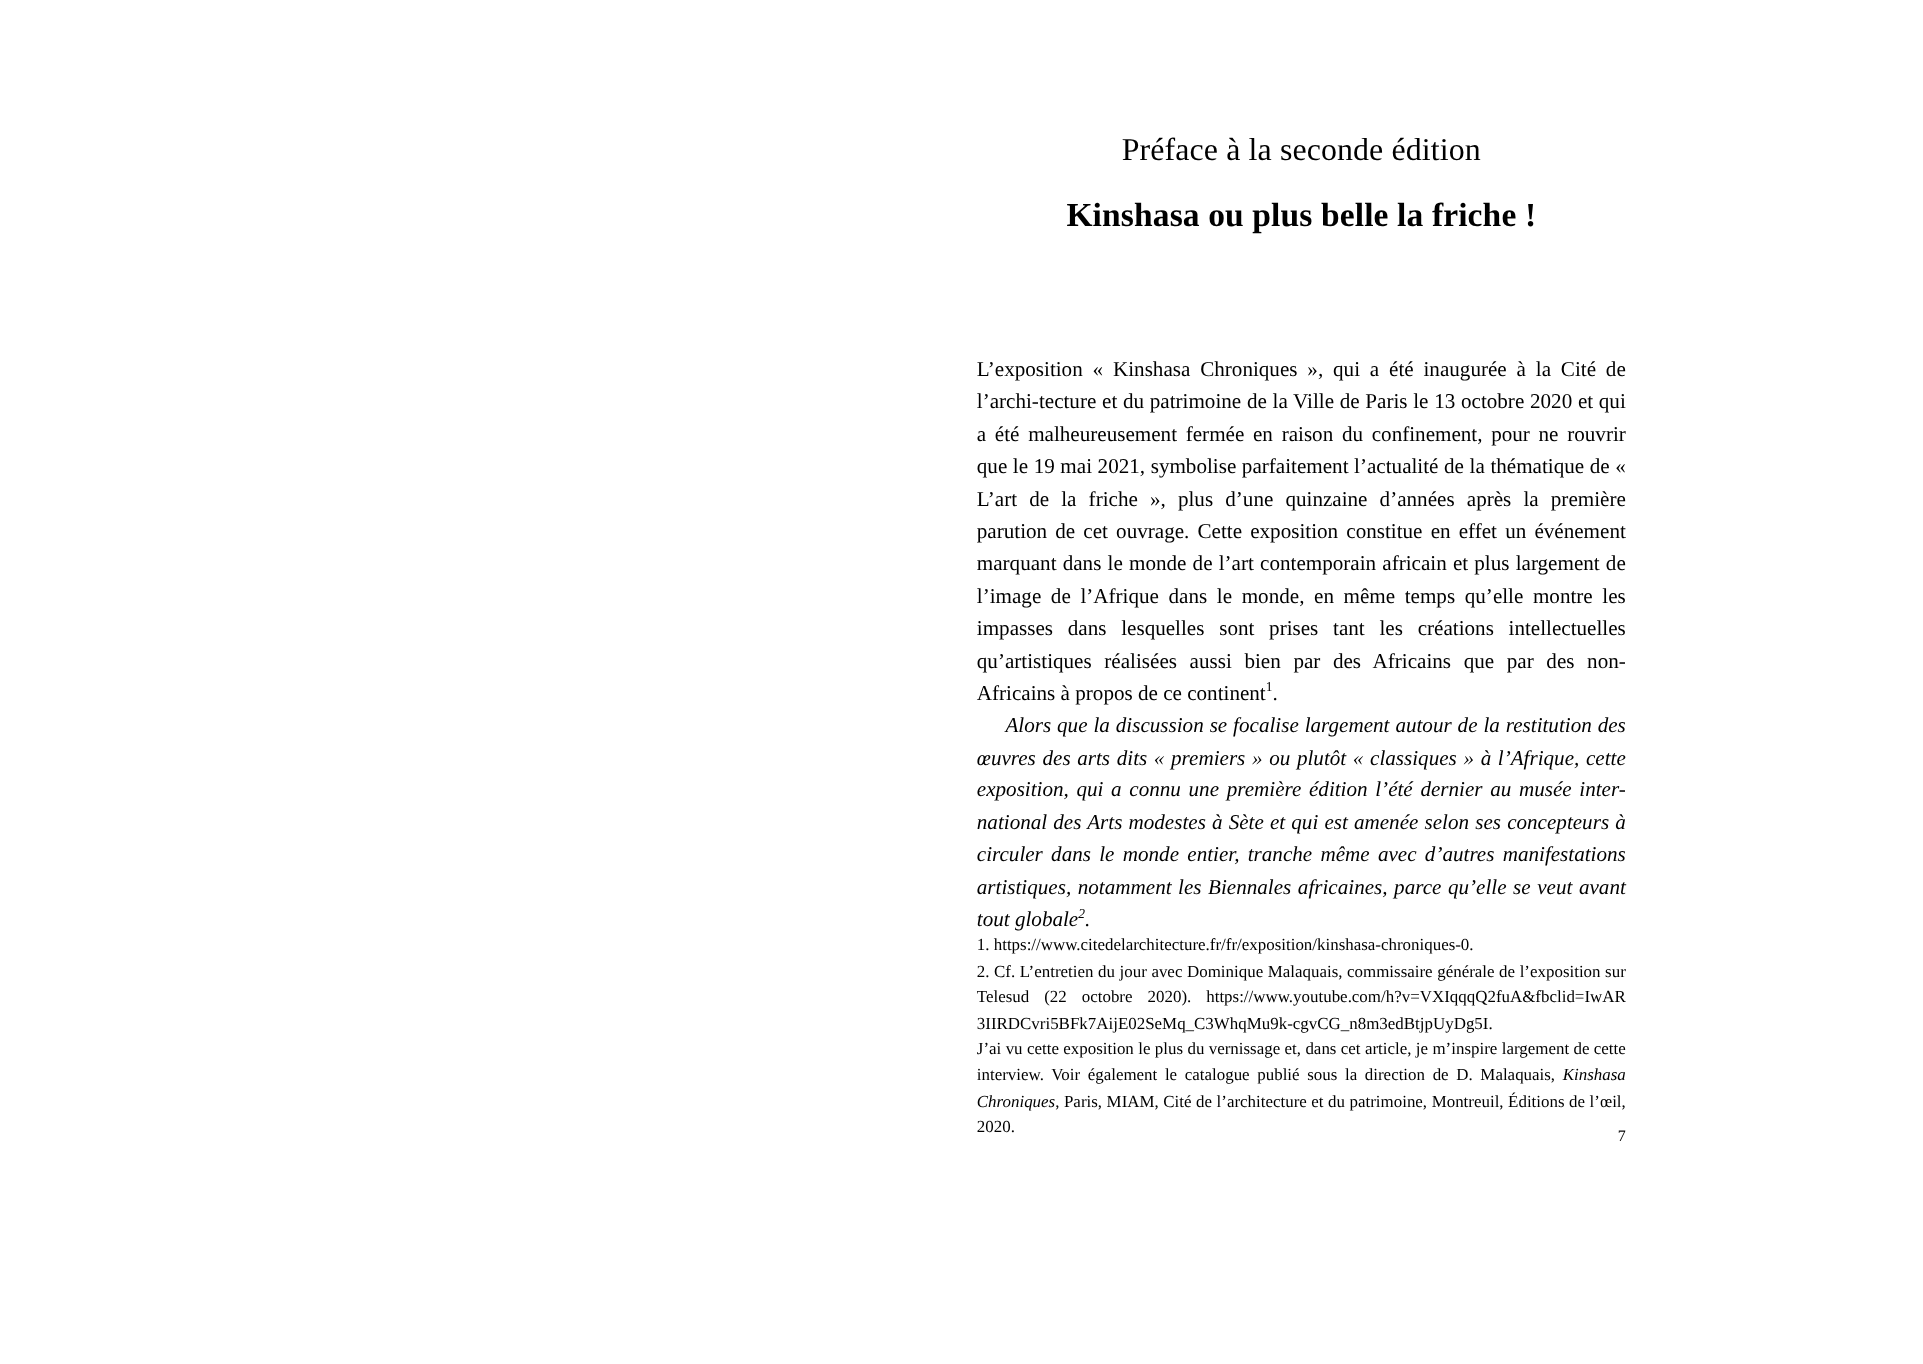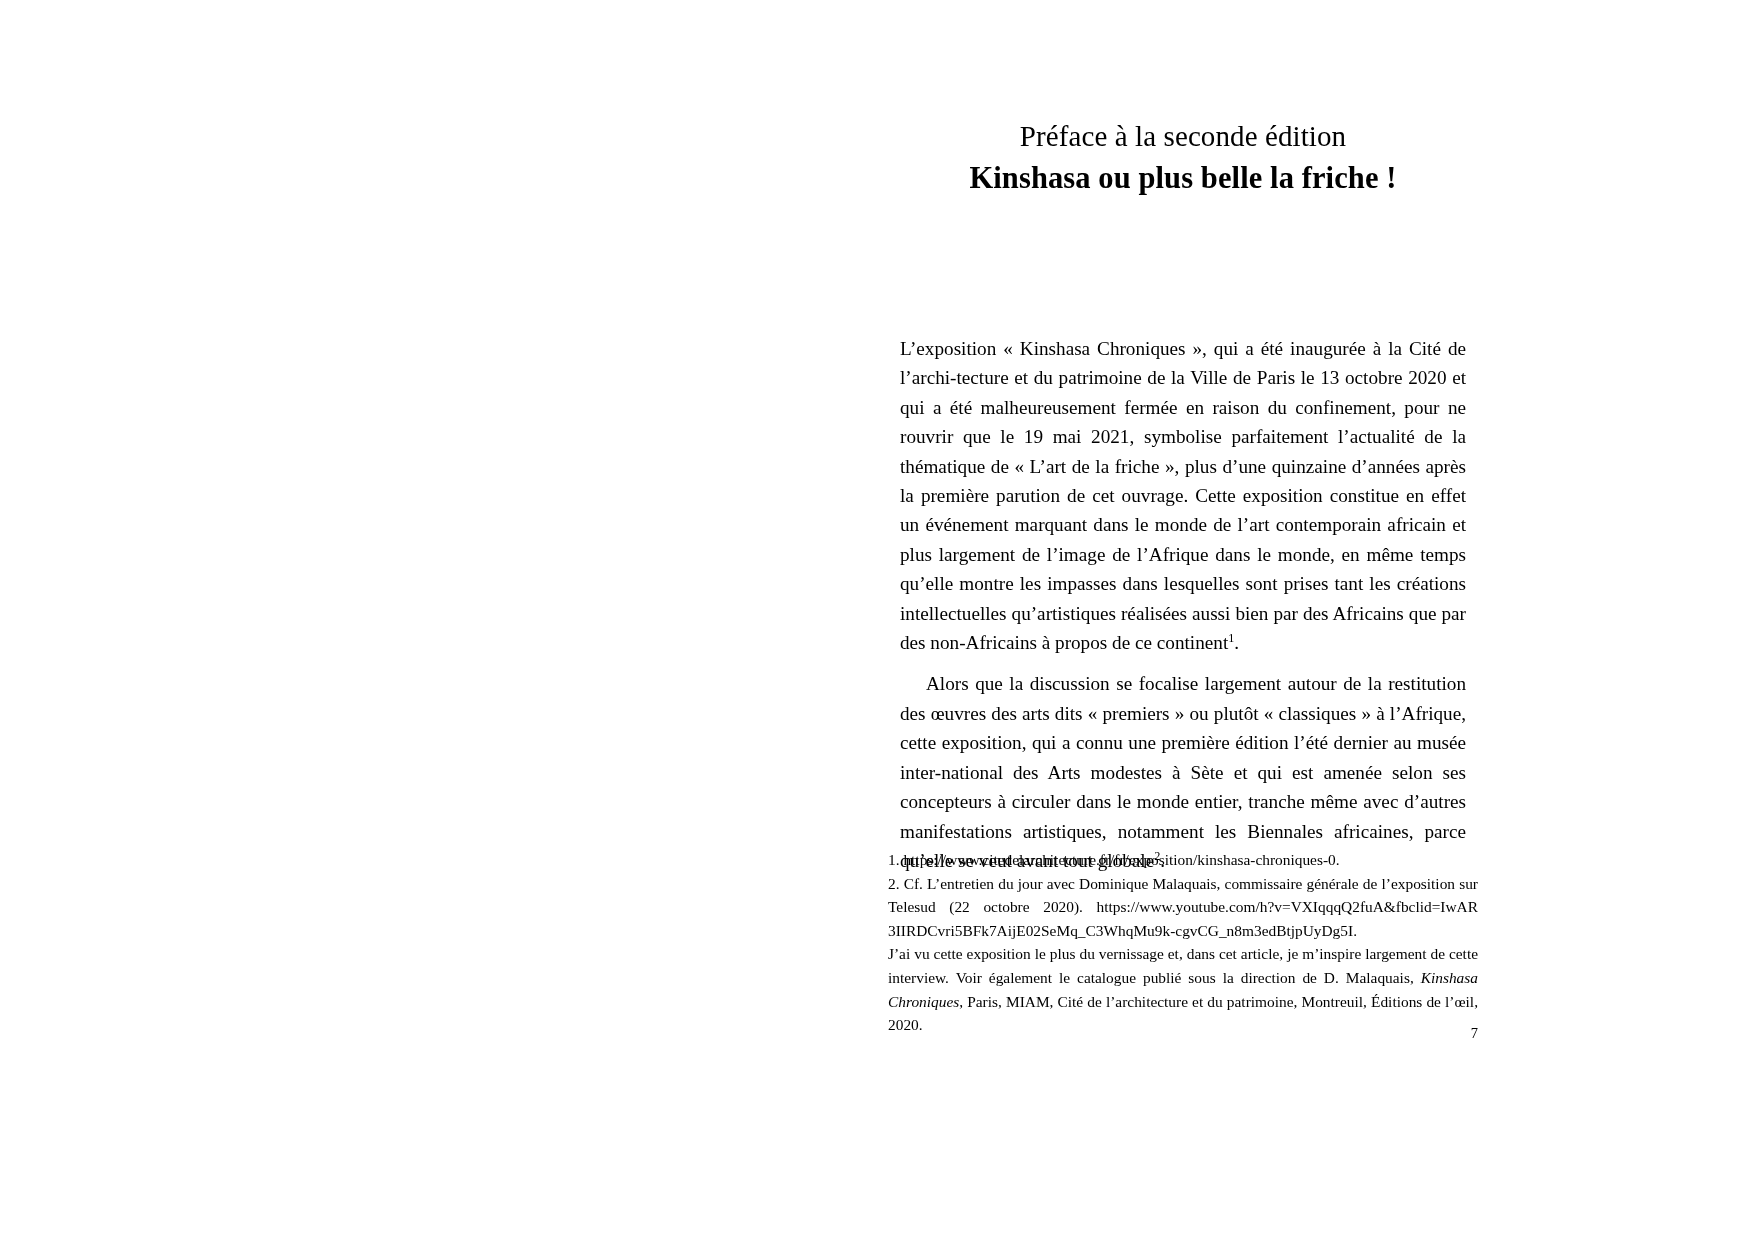"Kinshasa ou plus belle la" .heading-line-2 { margin-top: 4px -> 21px }
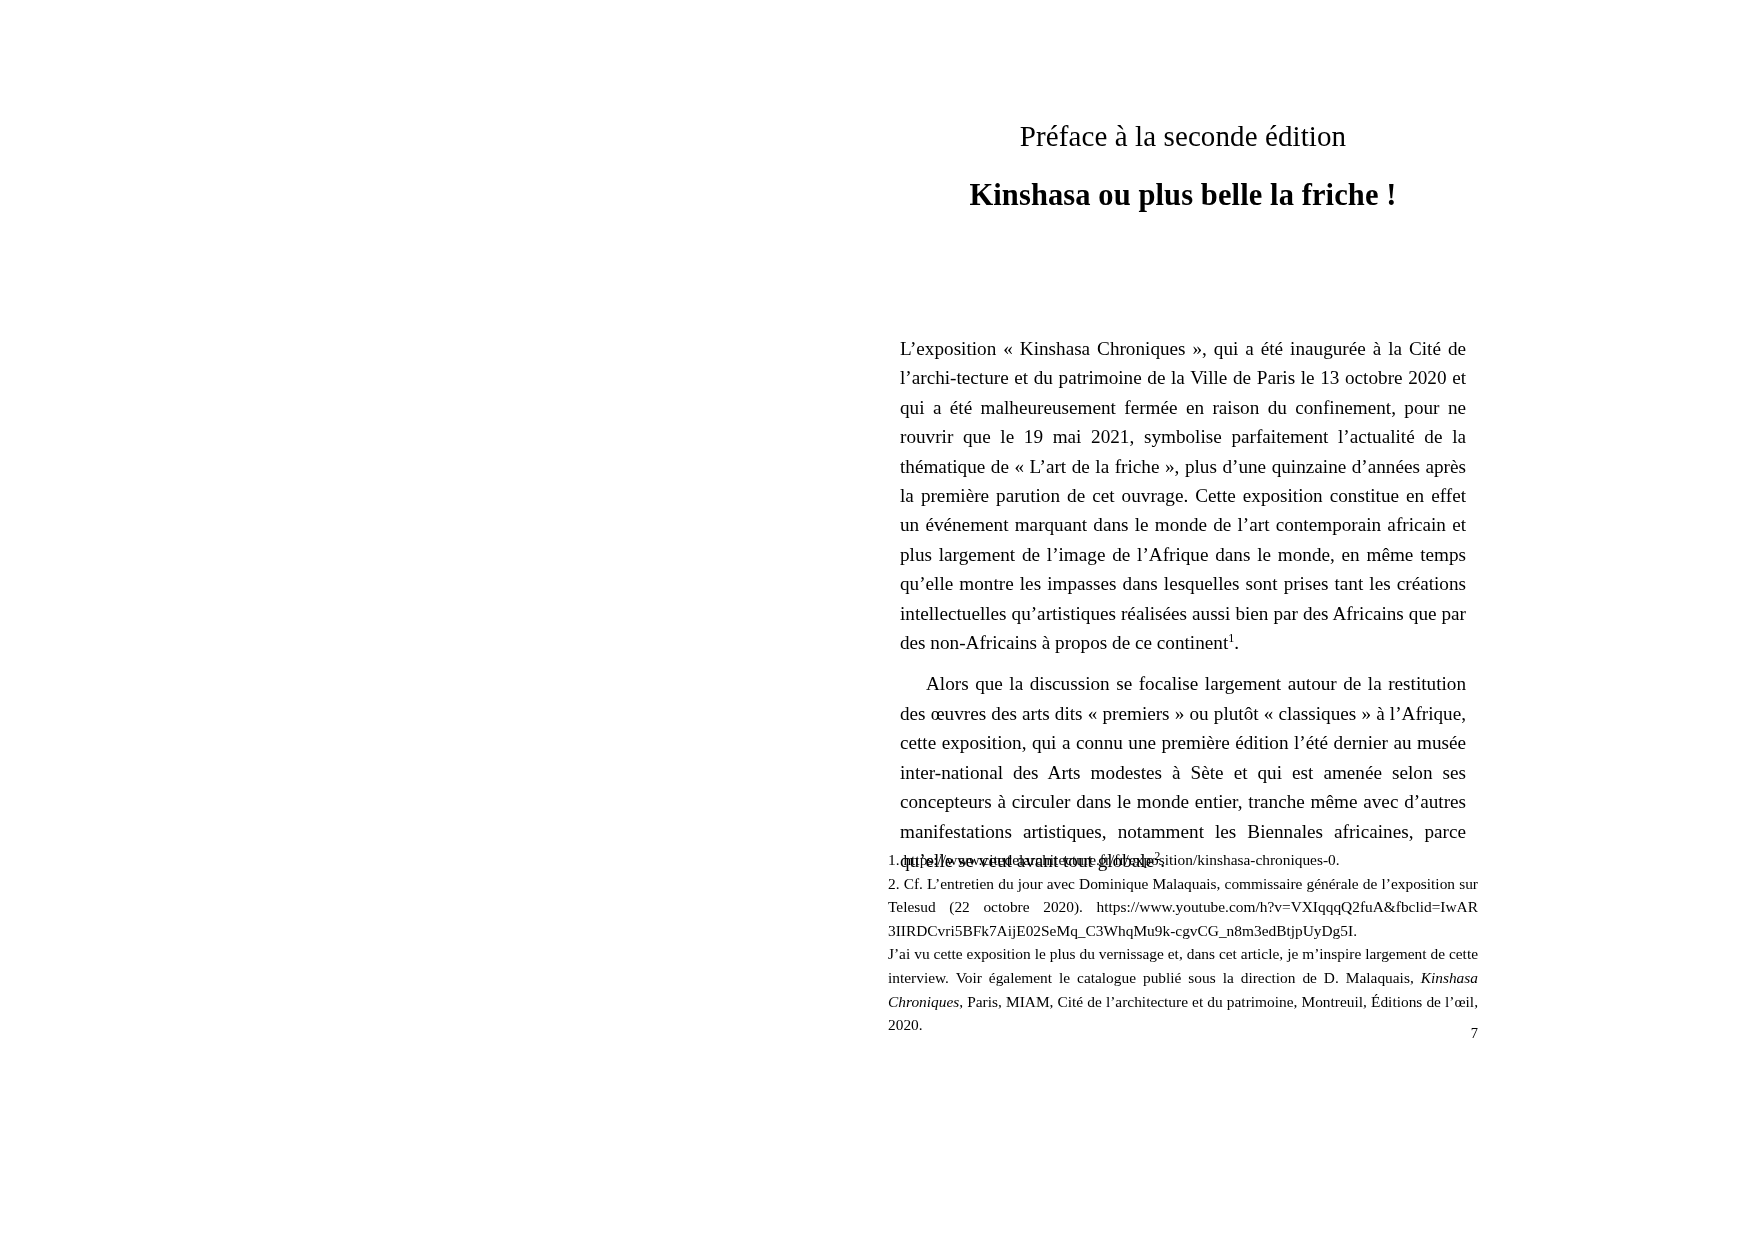"L’exposition « Kinshasa Chroniques »," .body-block p { margin: 12px -> 0 }
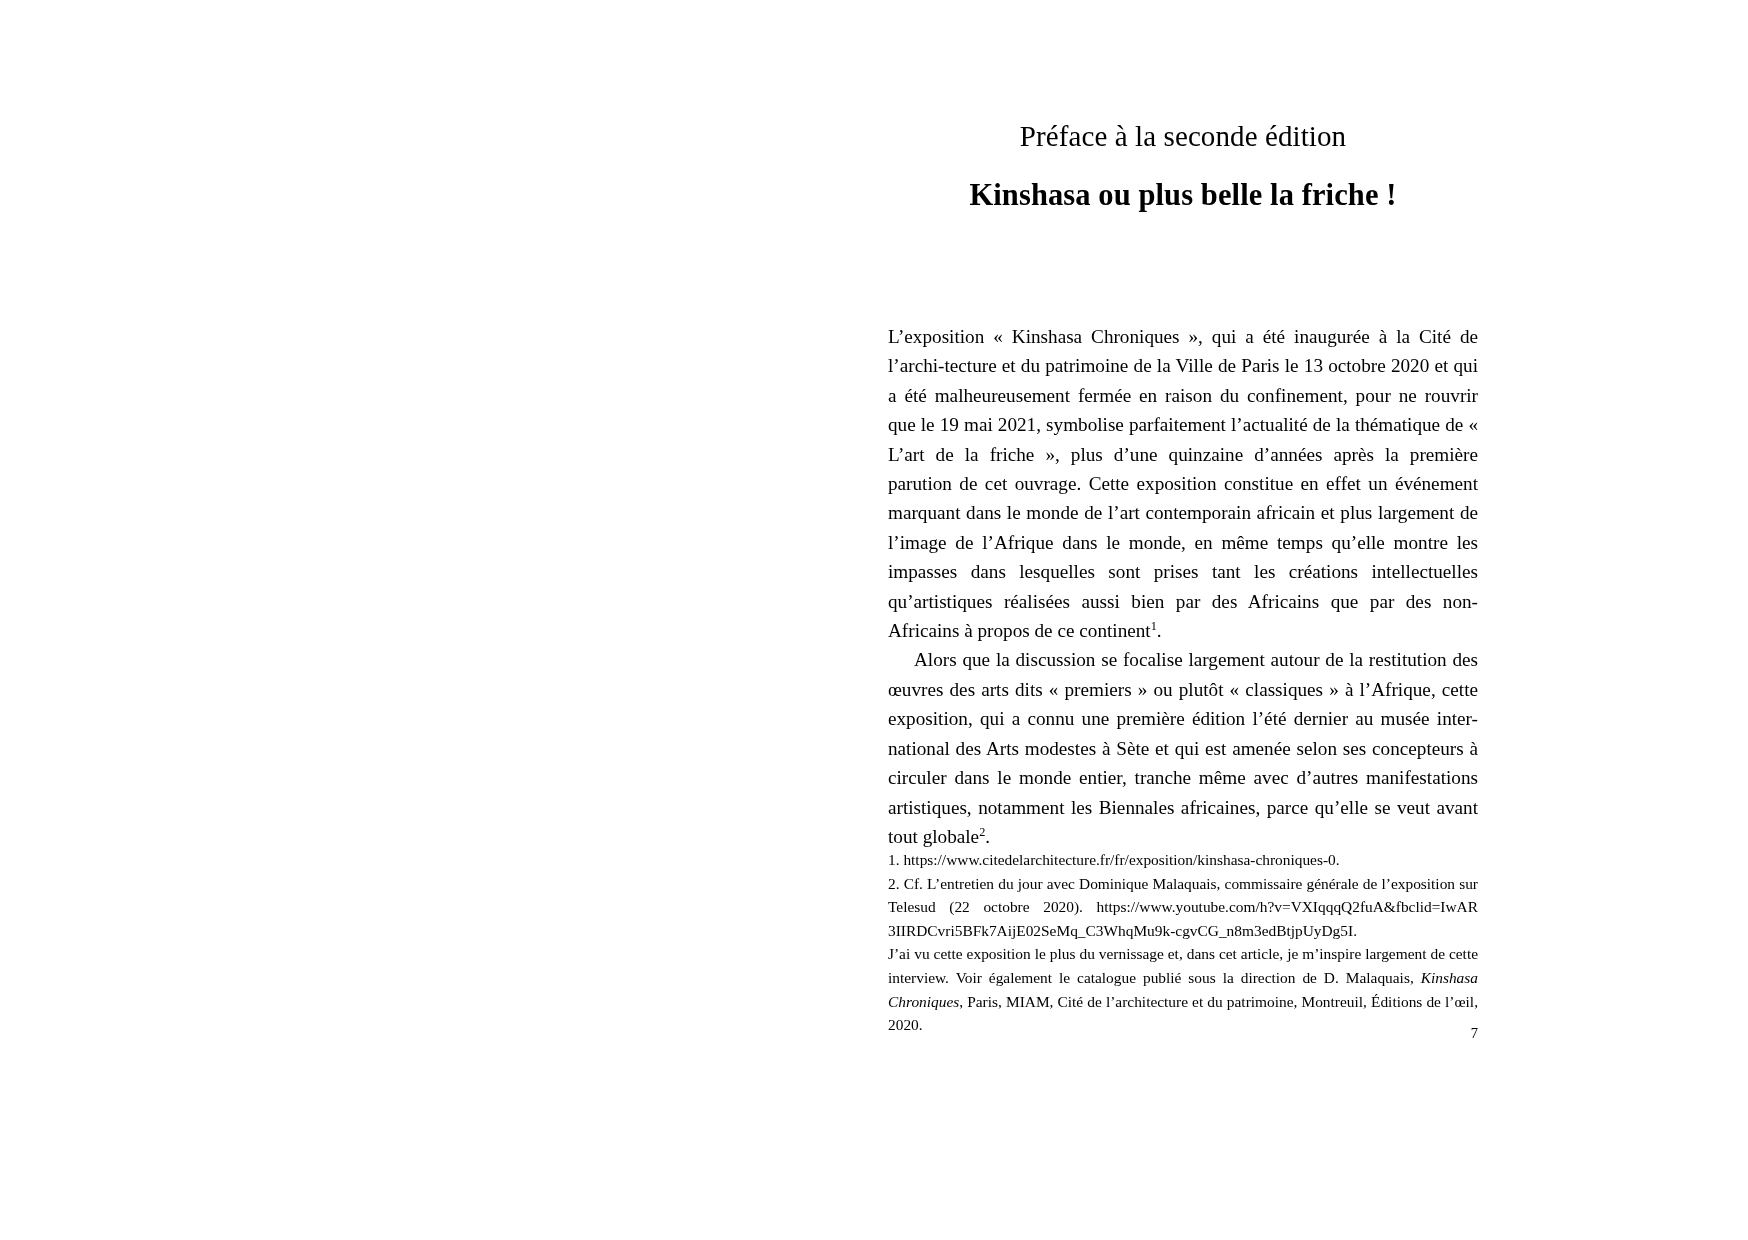"Alors que la discussion se" .body-block p + p { font-style: none -> italic }
